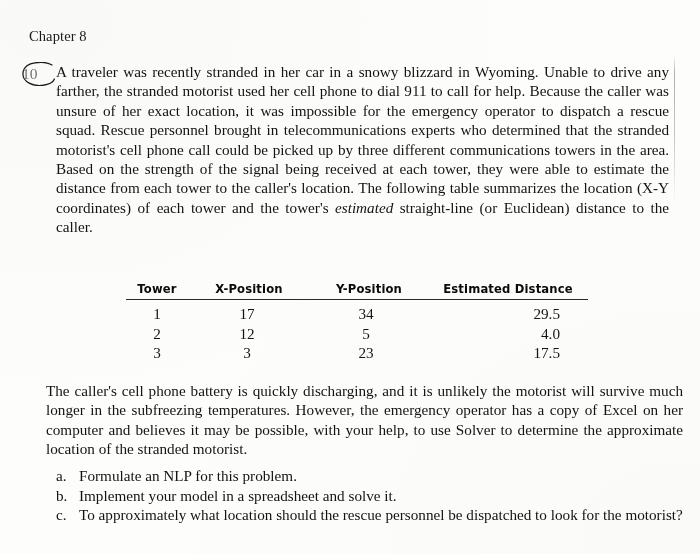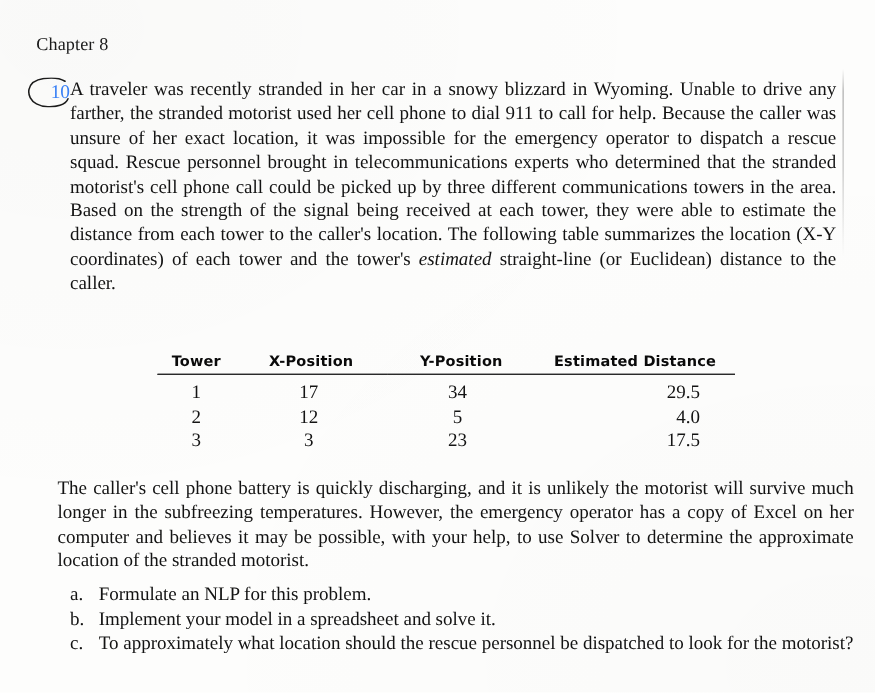"10" .prob-number { color: #3b82f6 -> #737373; text-align: right -> left }
